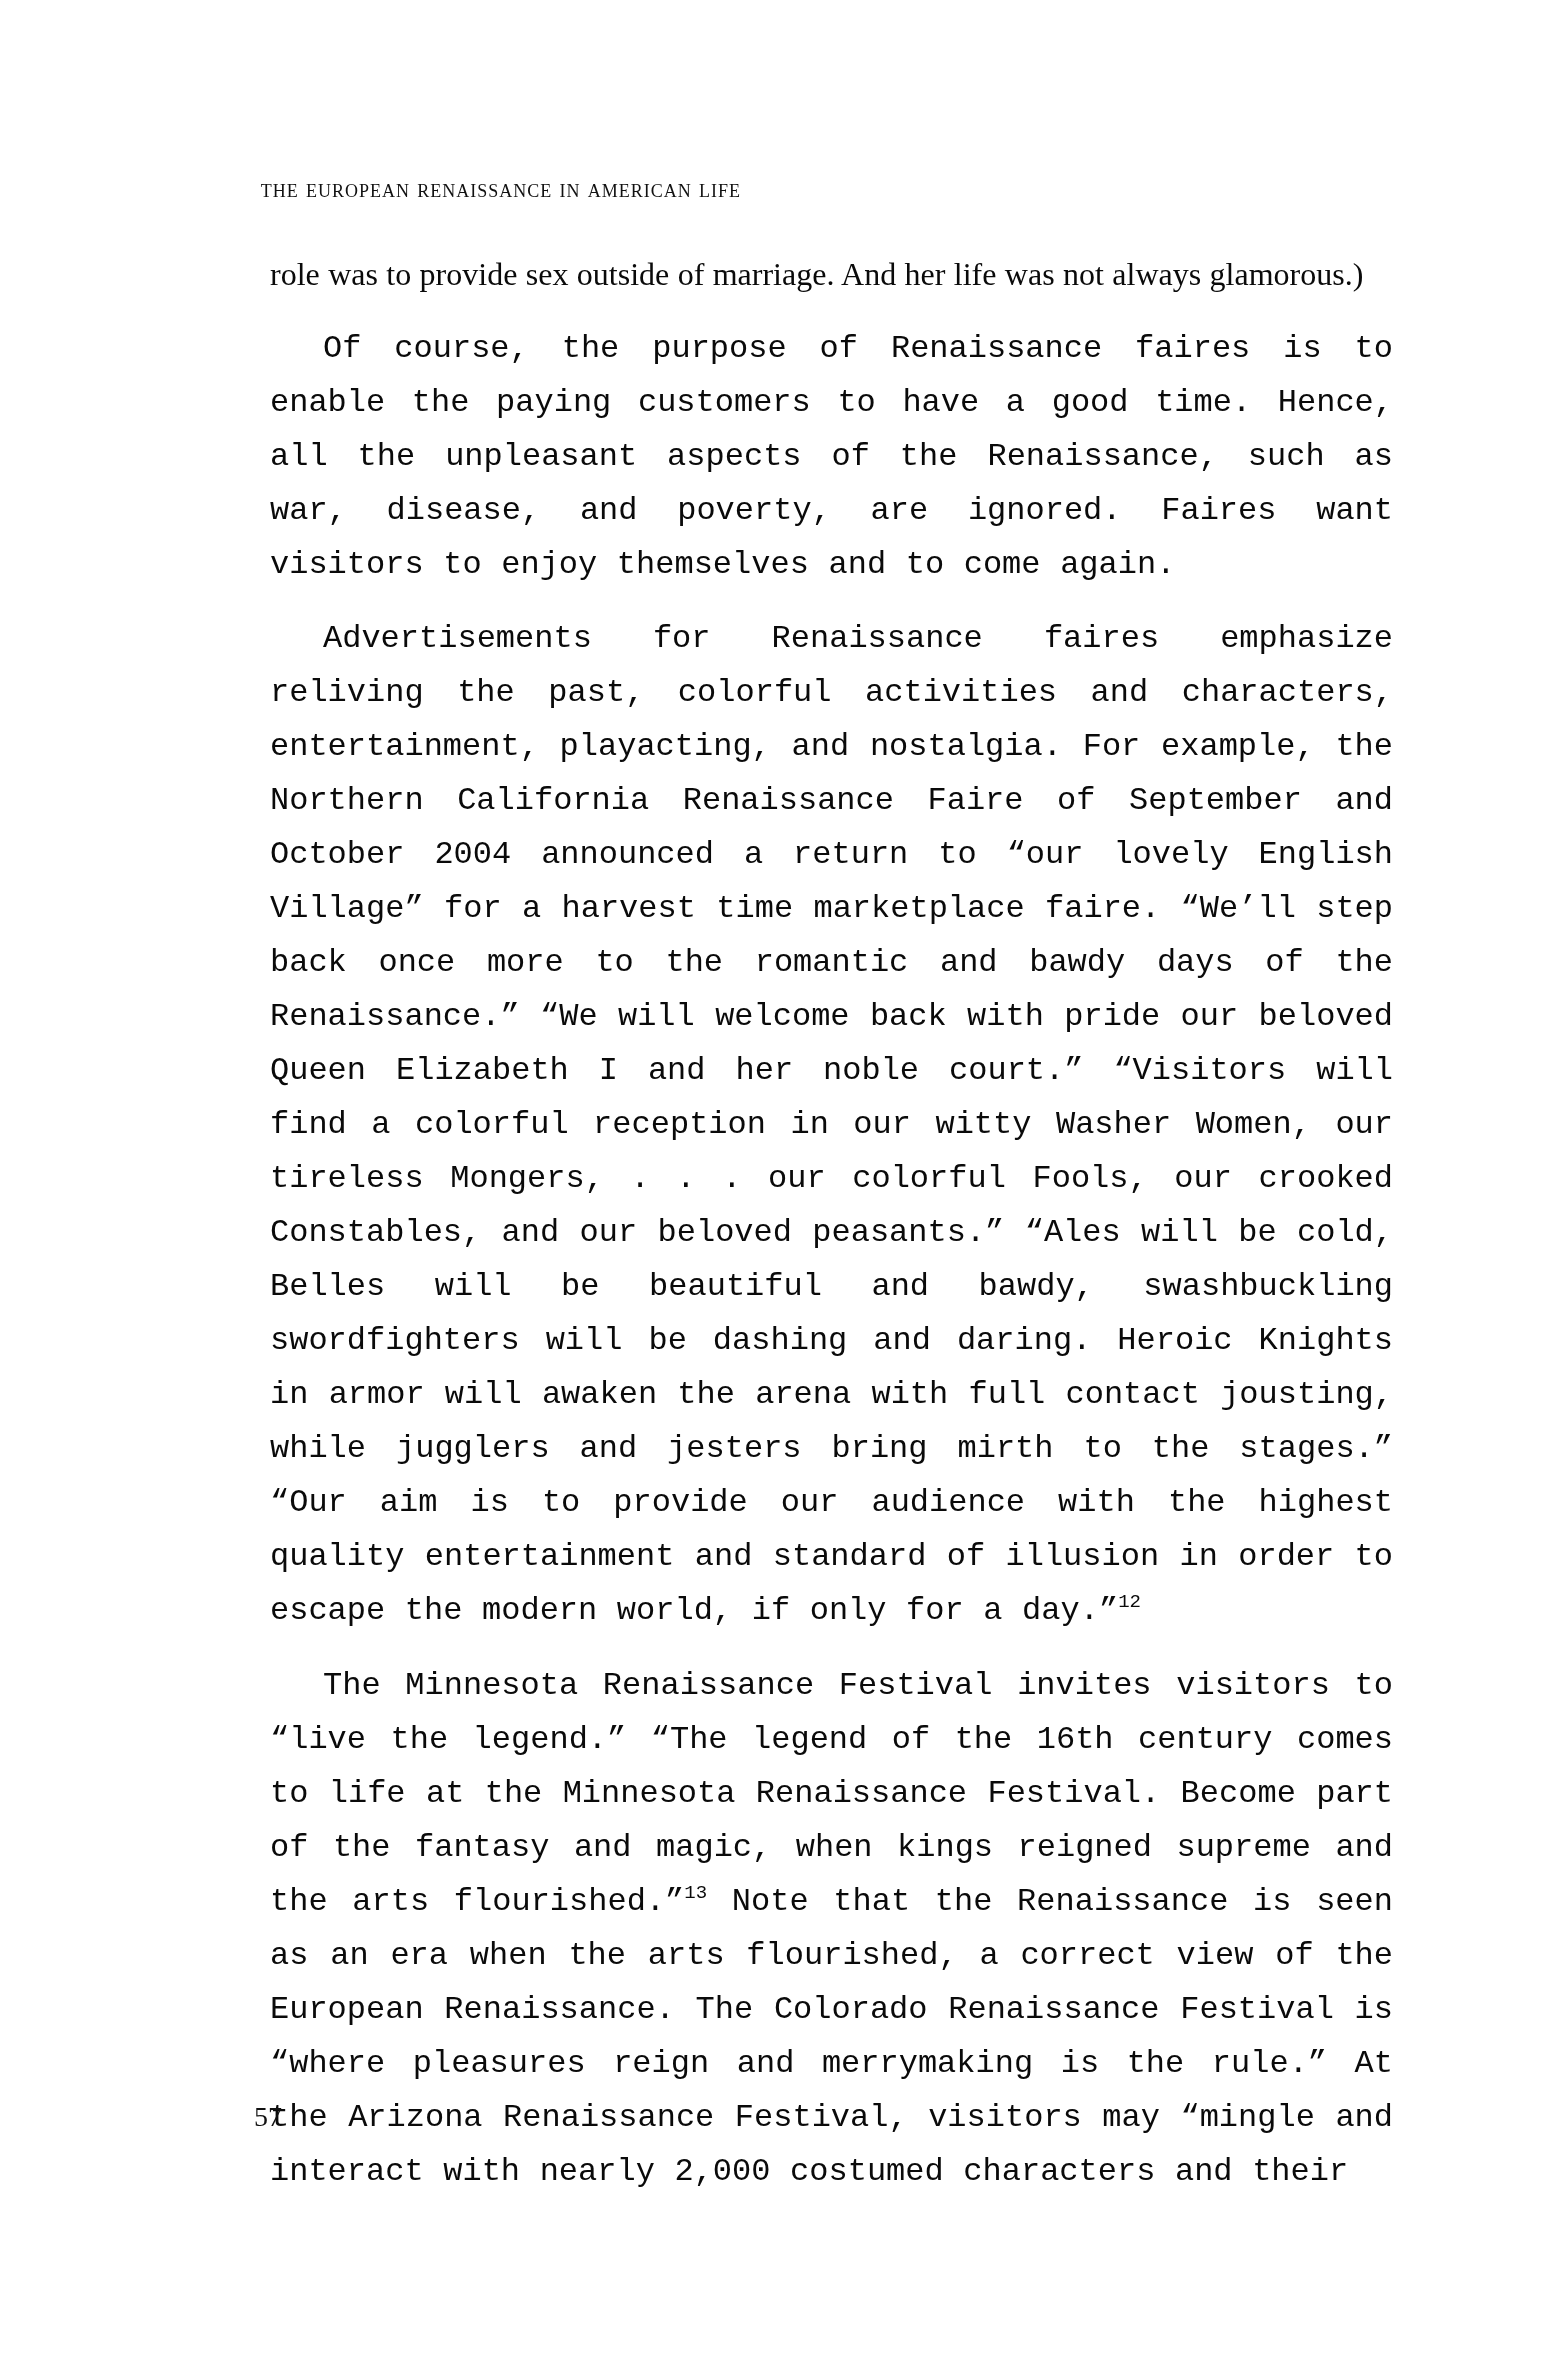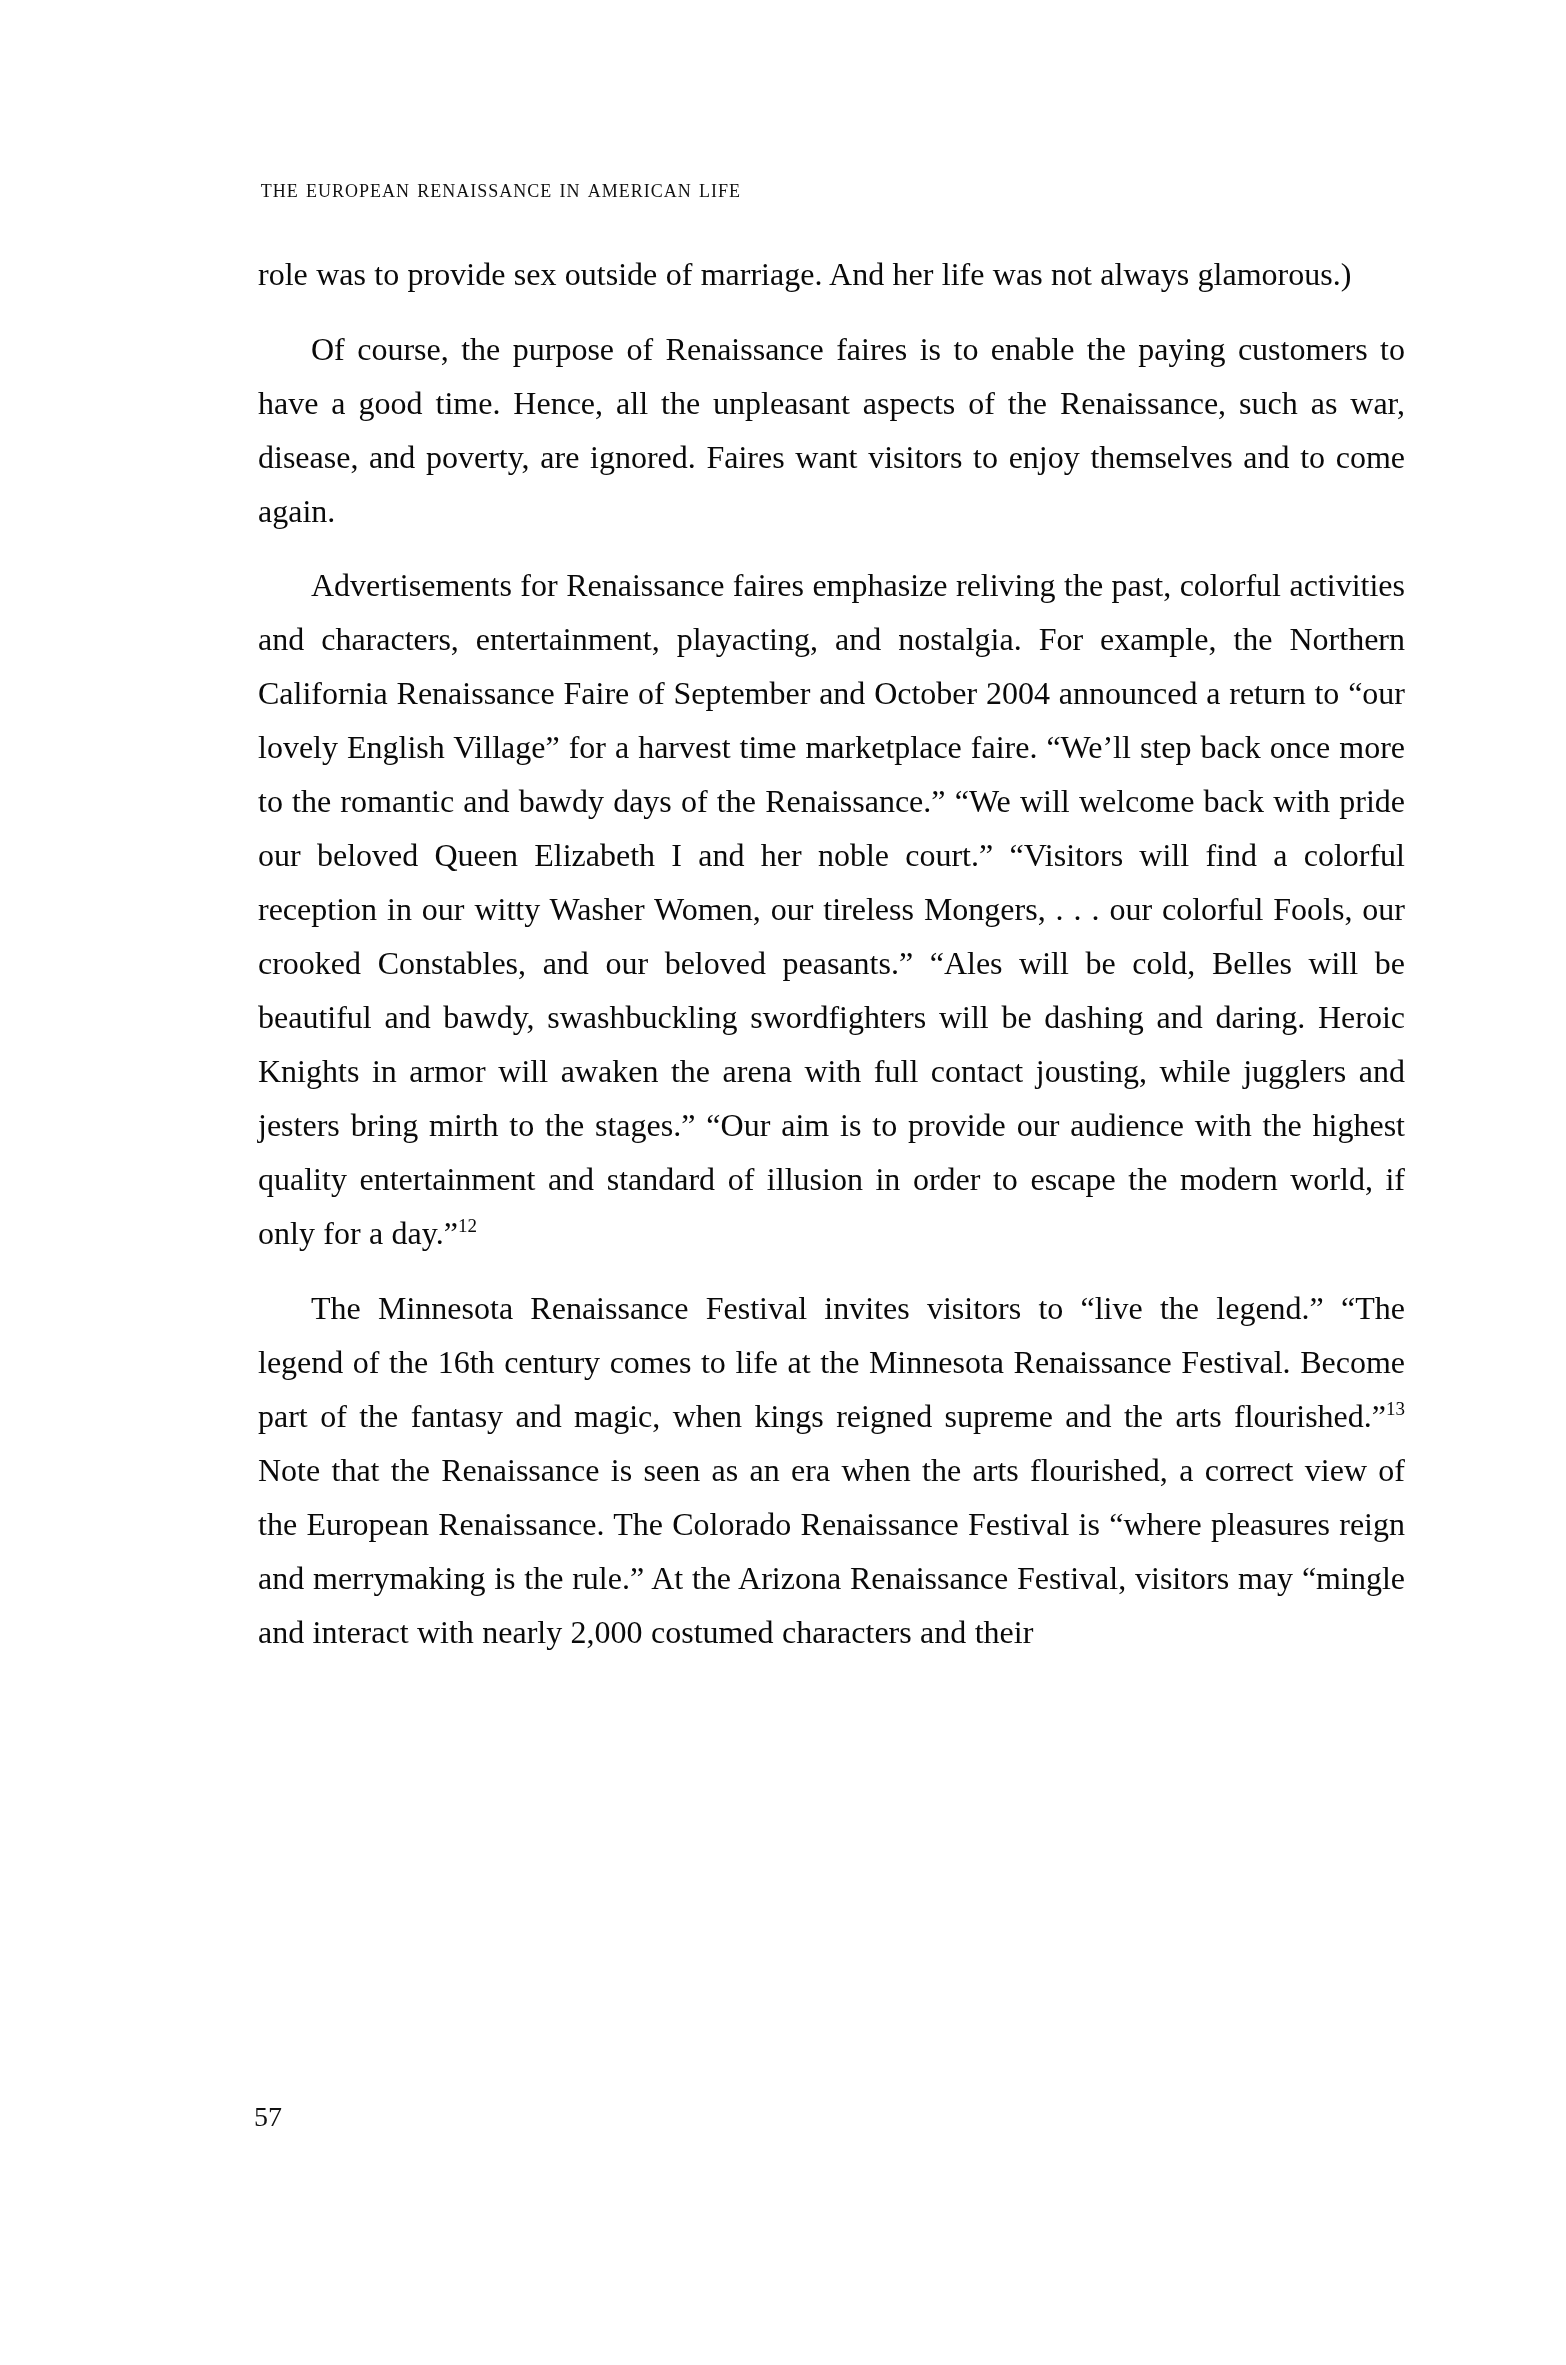"role was to provide sex" p.body-par { margin: 4px -> 16px }
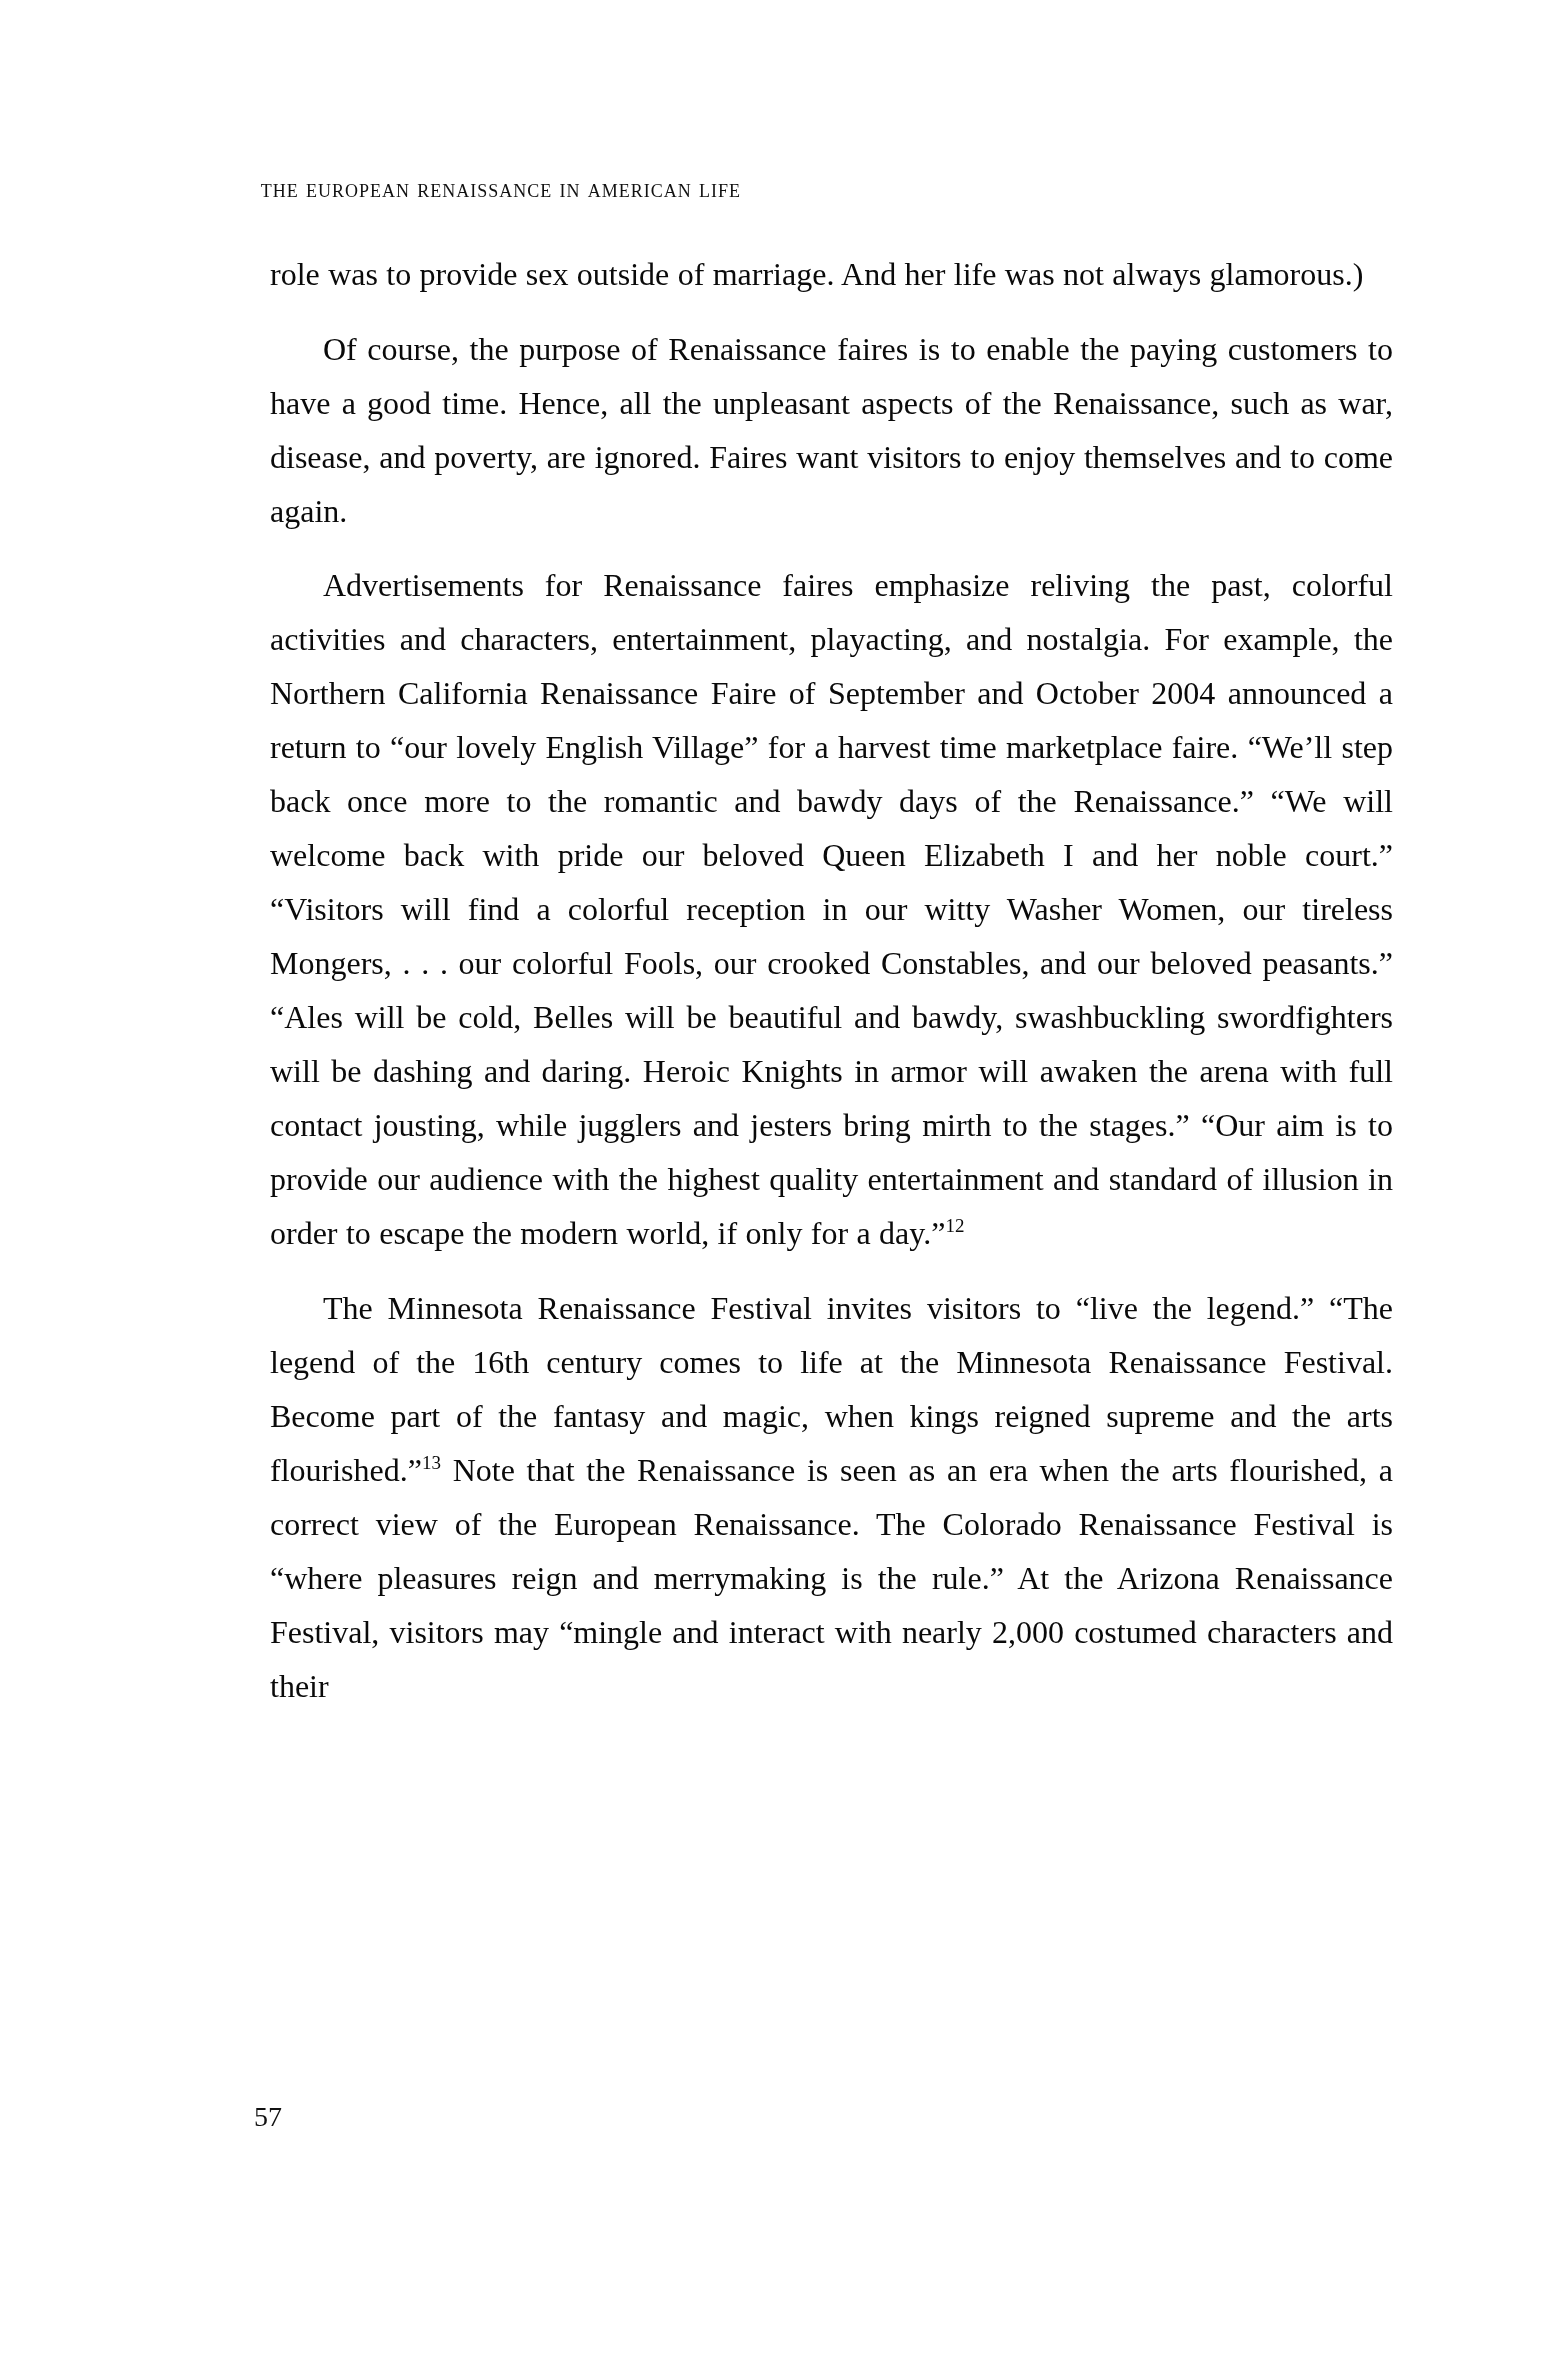"Of course, the purpose of" p.body-par + p.body-par { font-family: none -> Liberation Mono, monospace }
